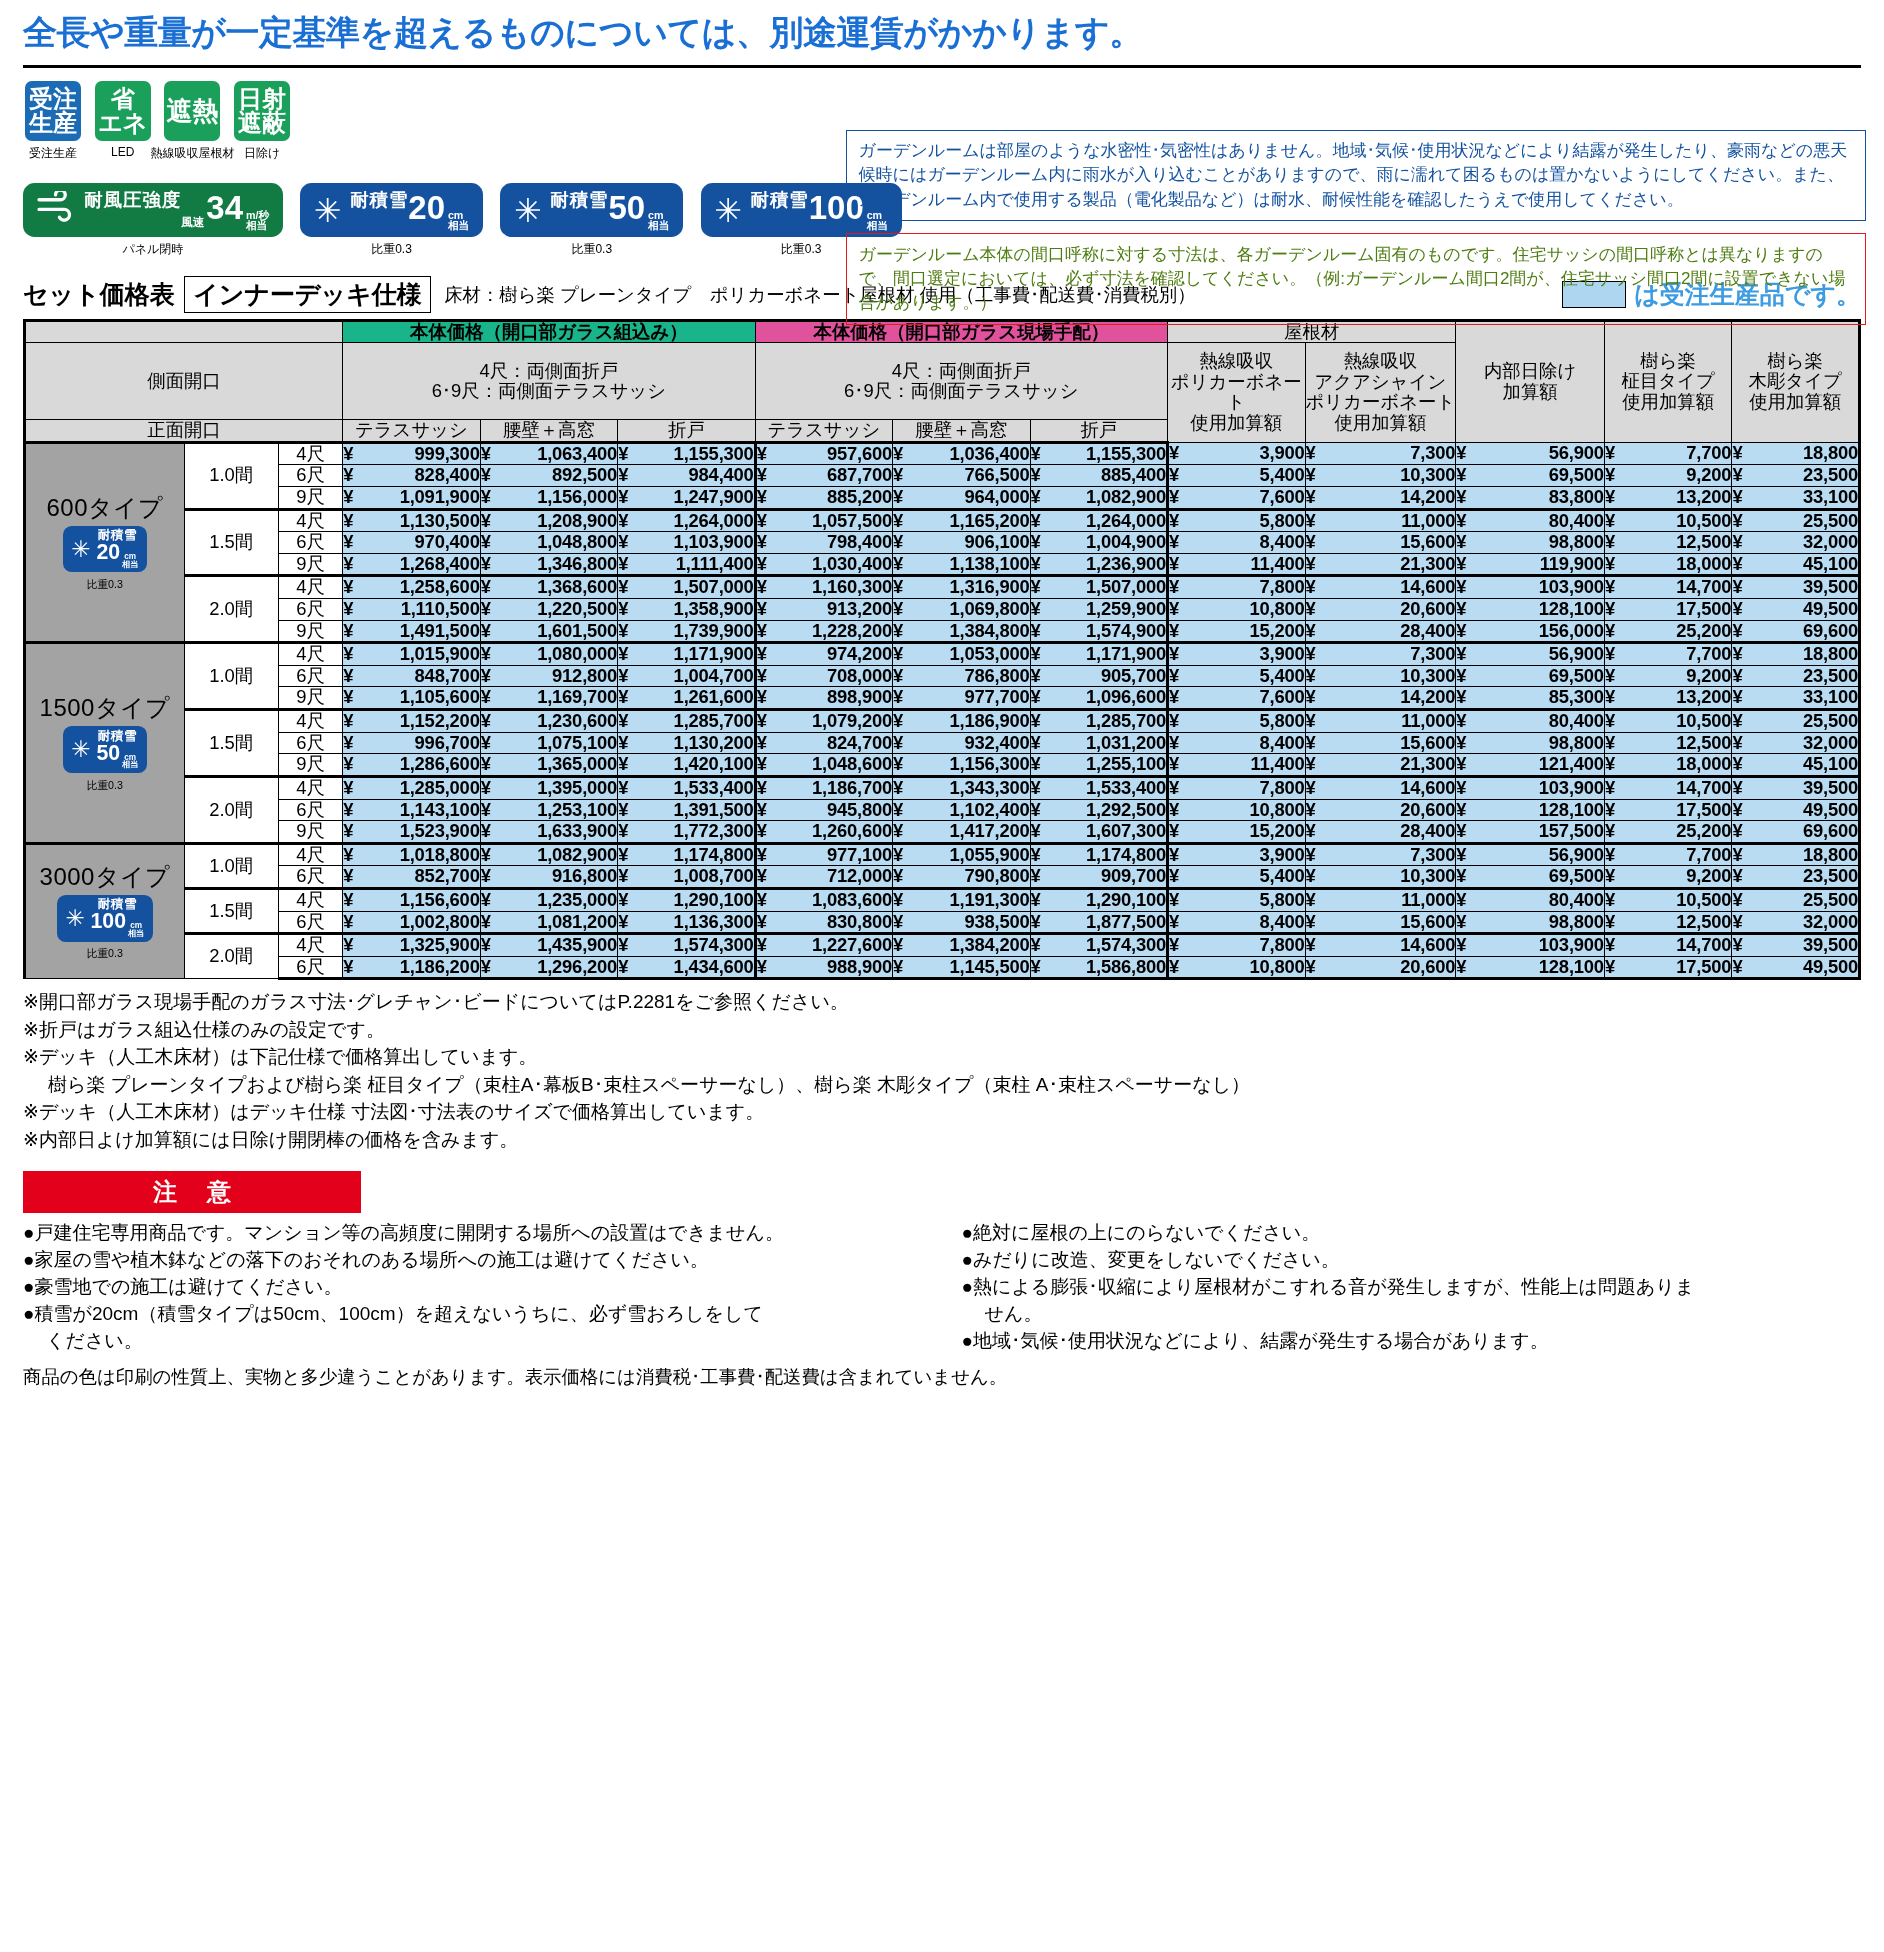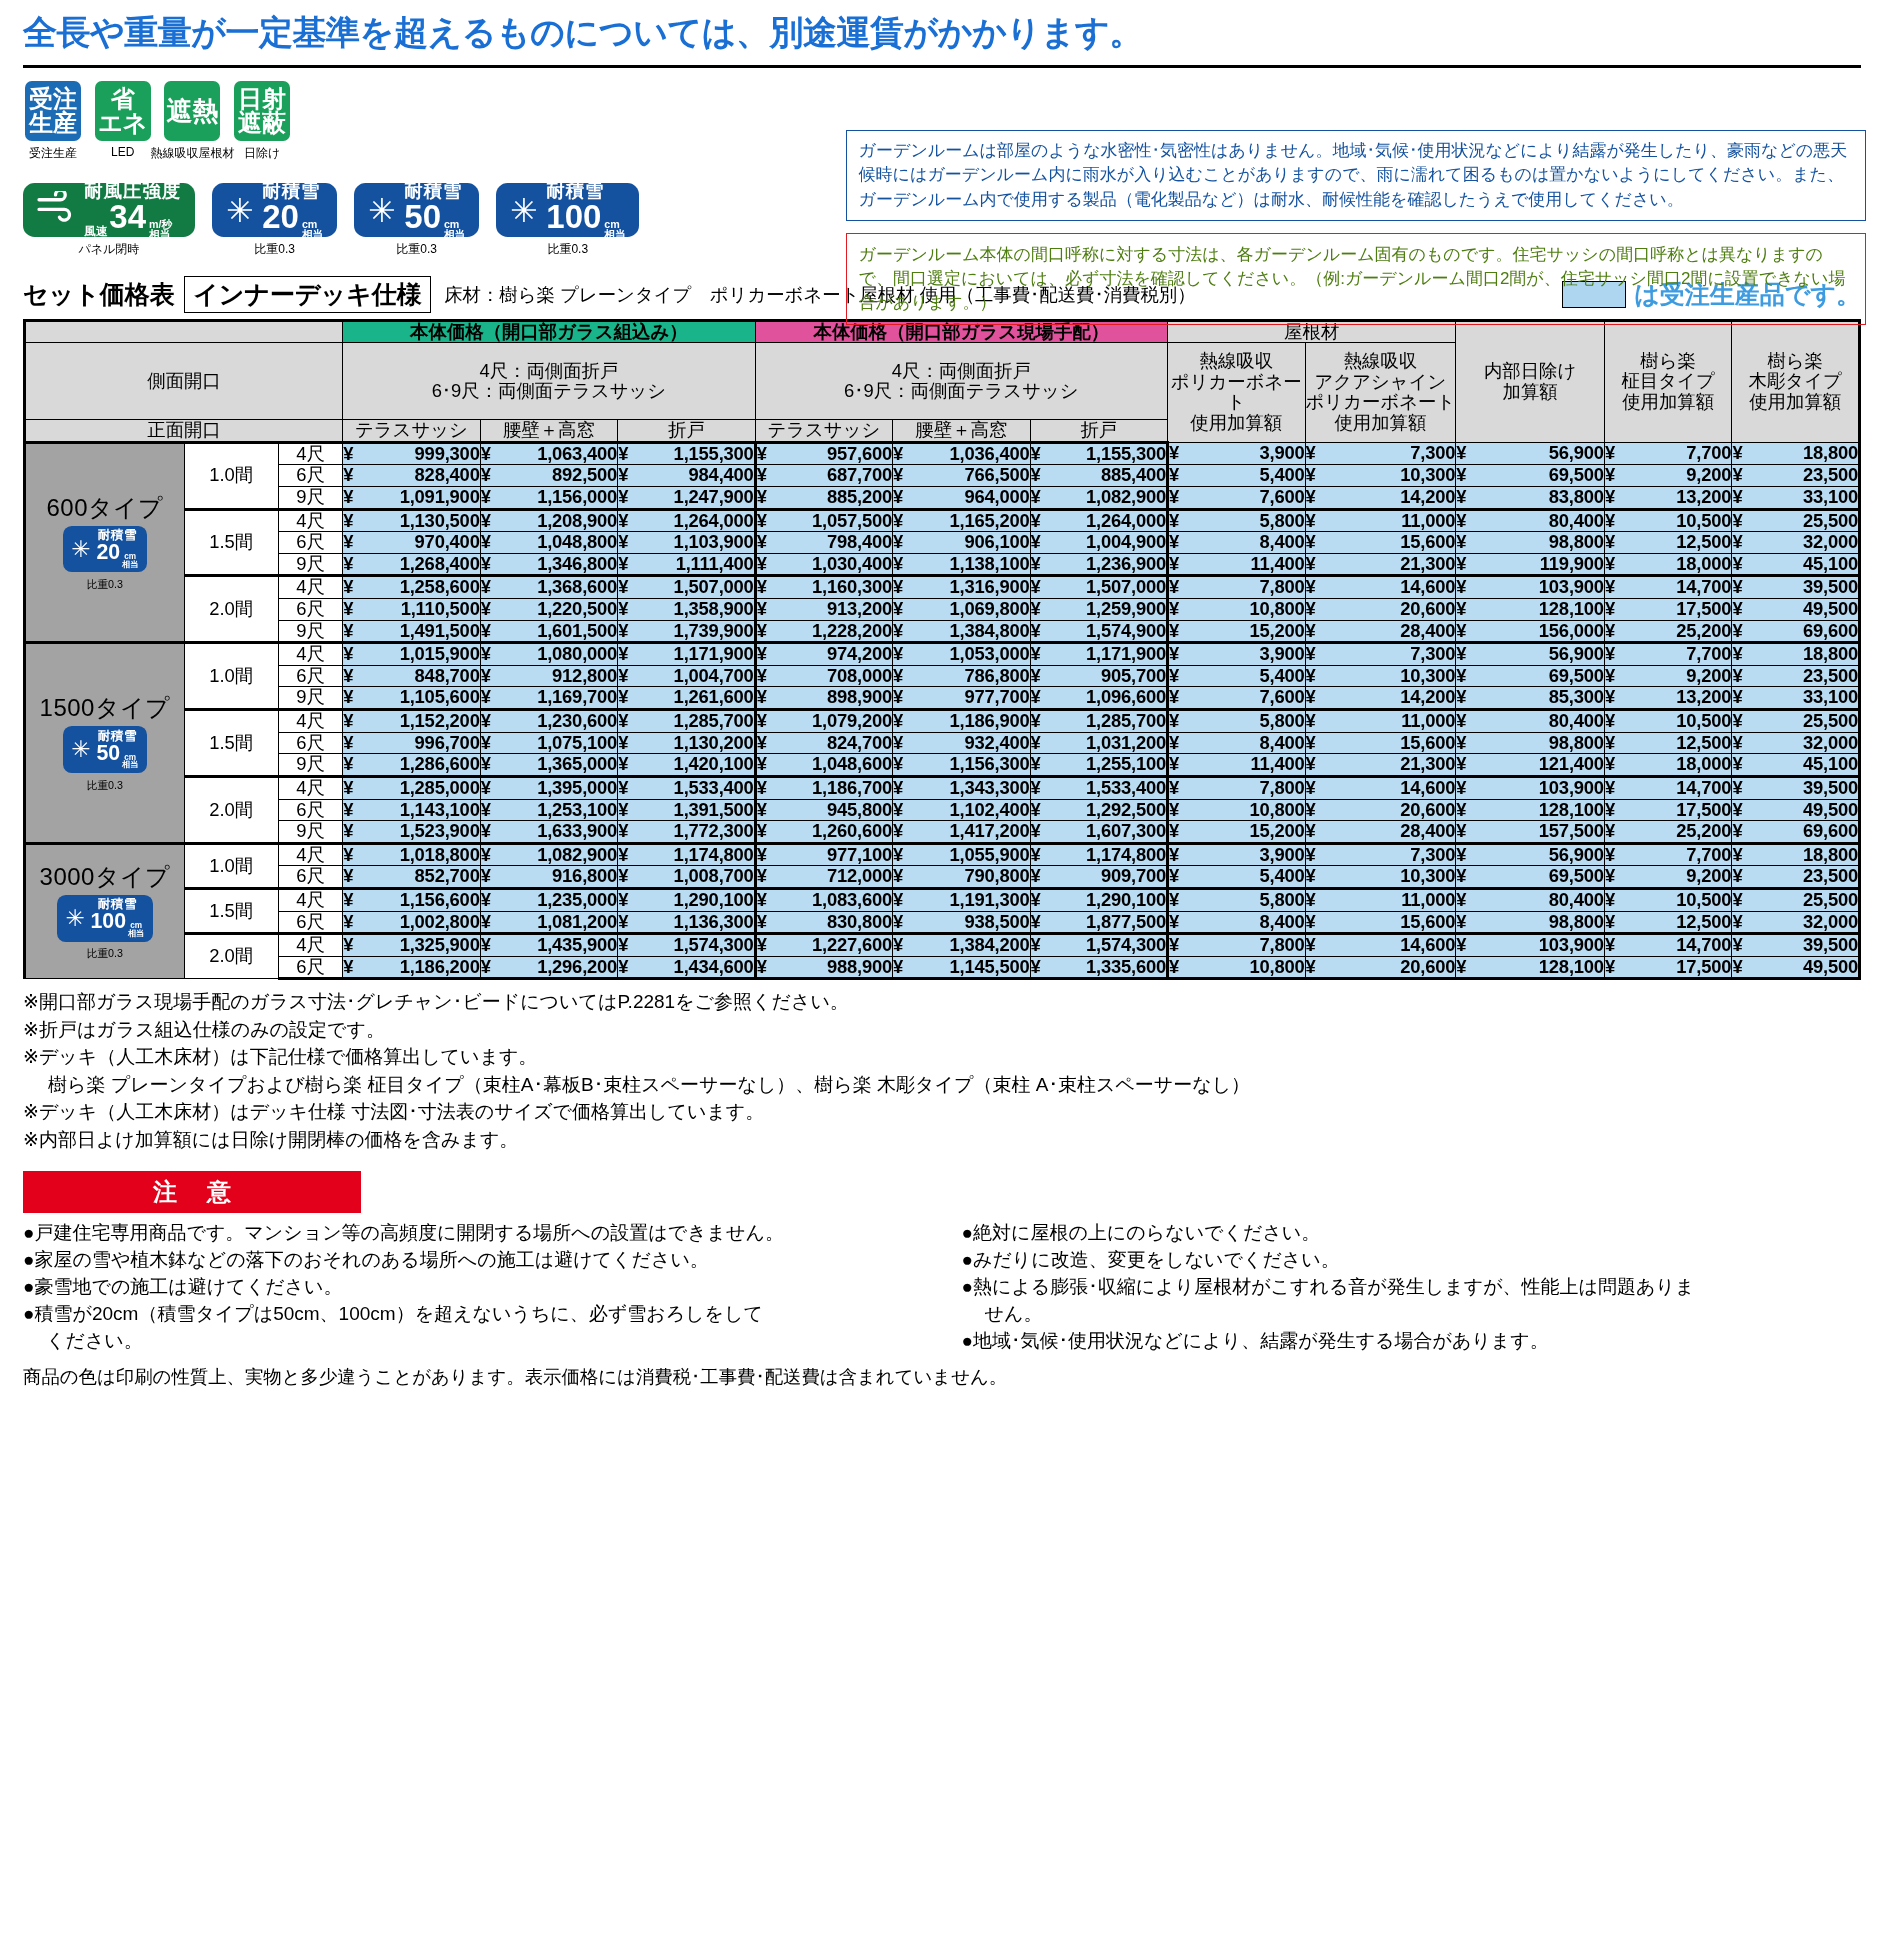"耐風圧強度" .pill-txt { flex-direction: column -> row }
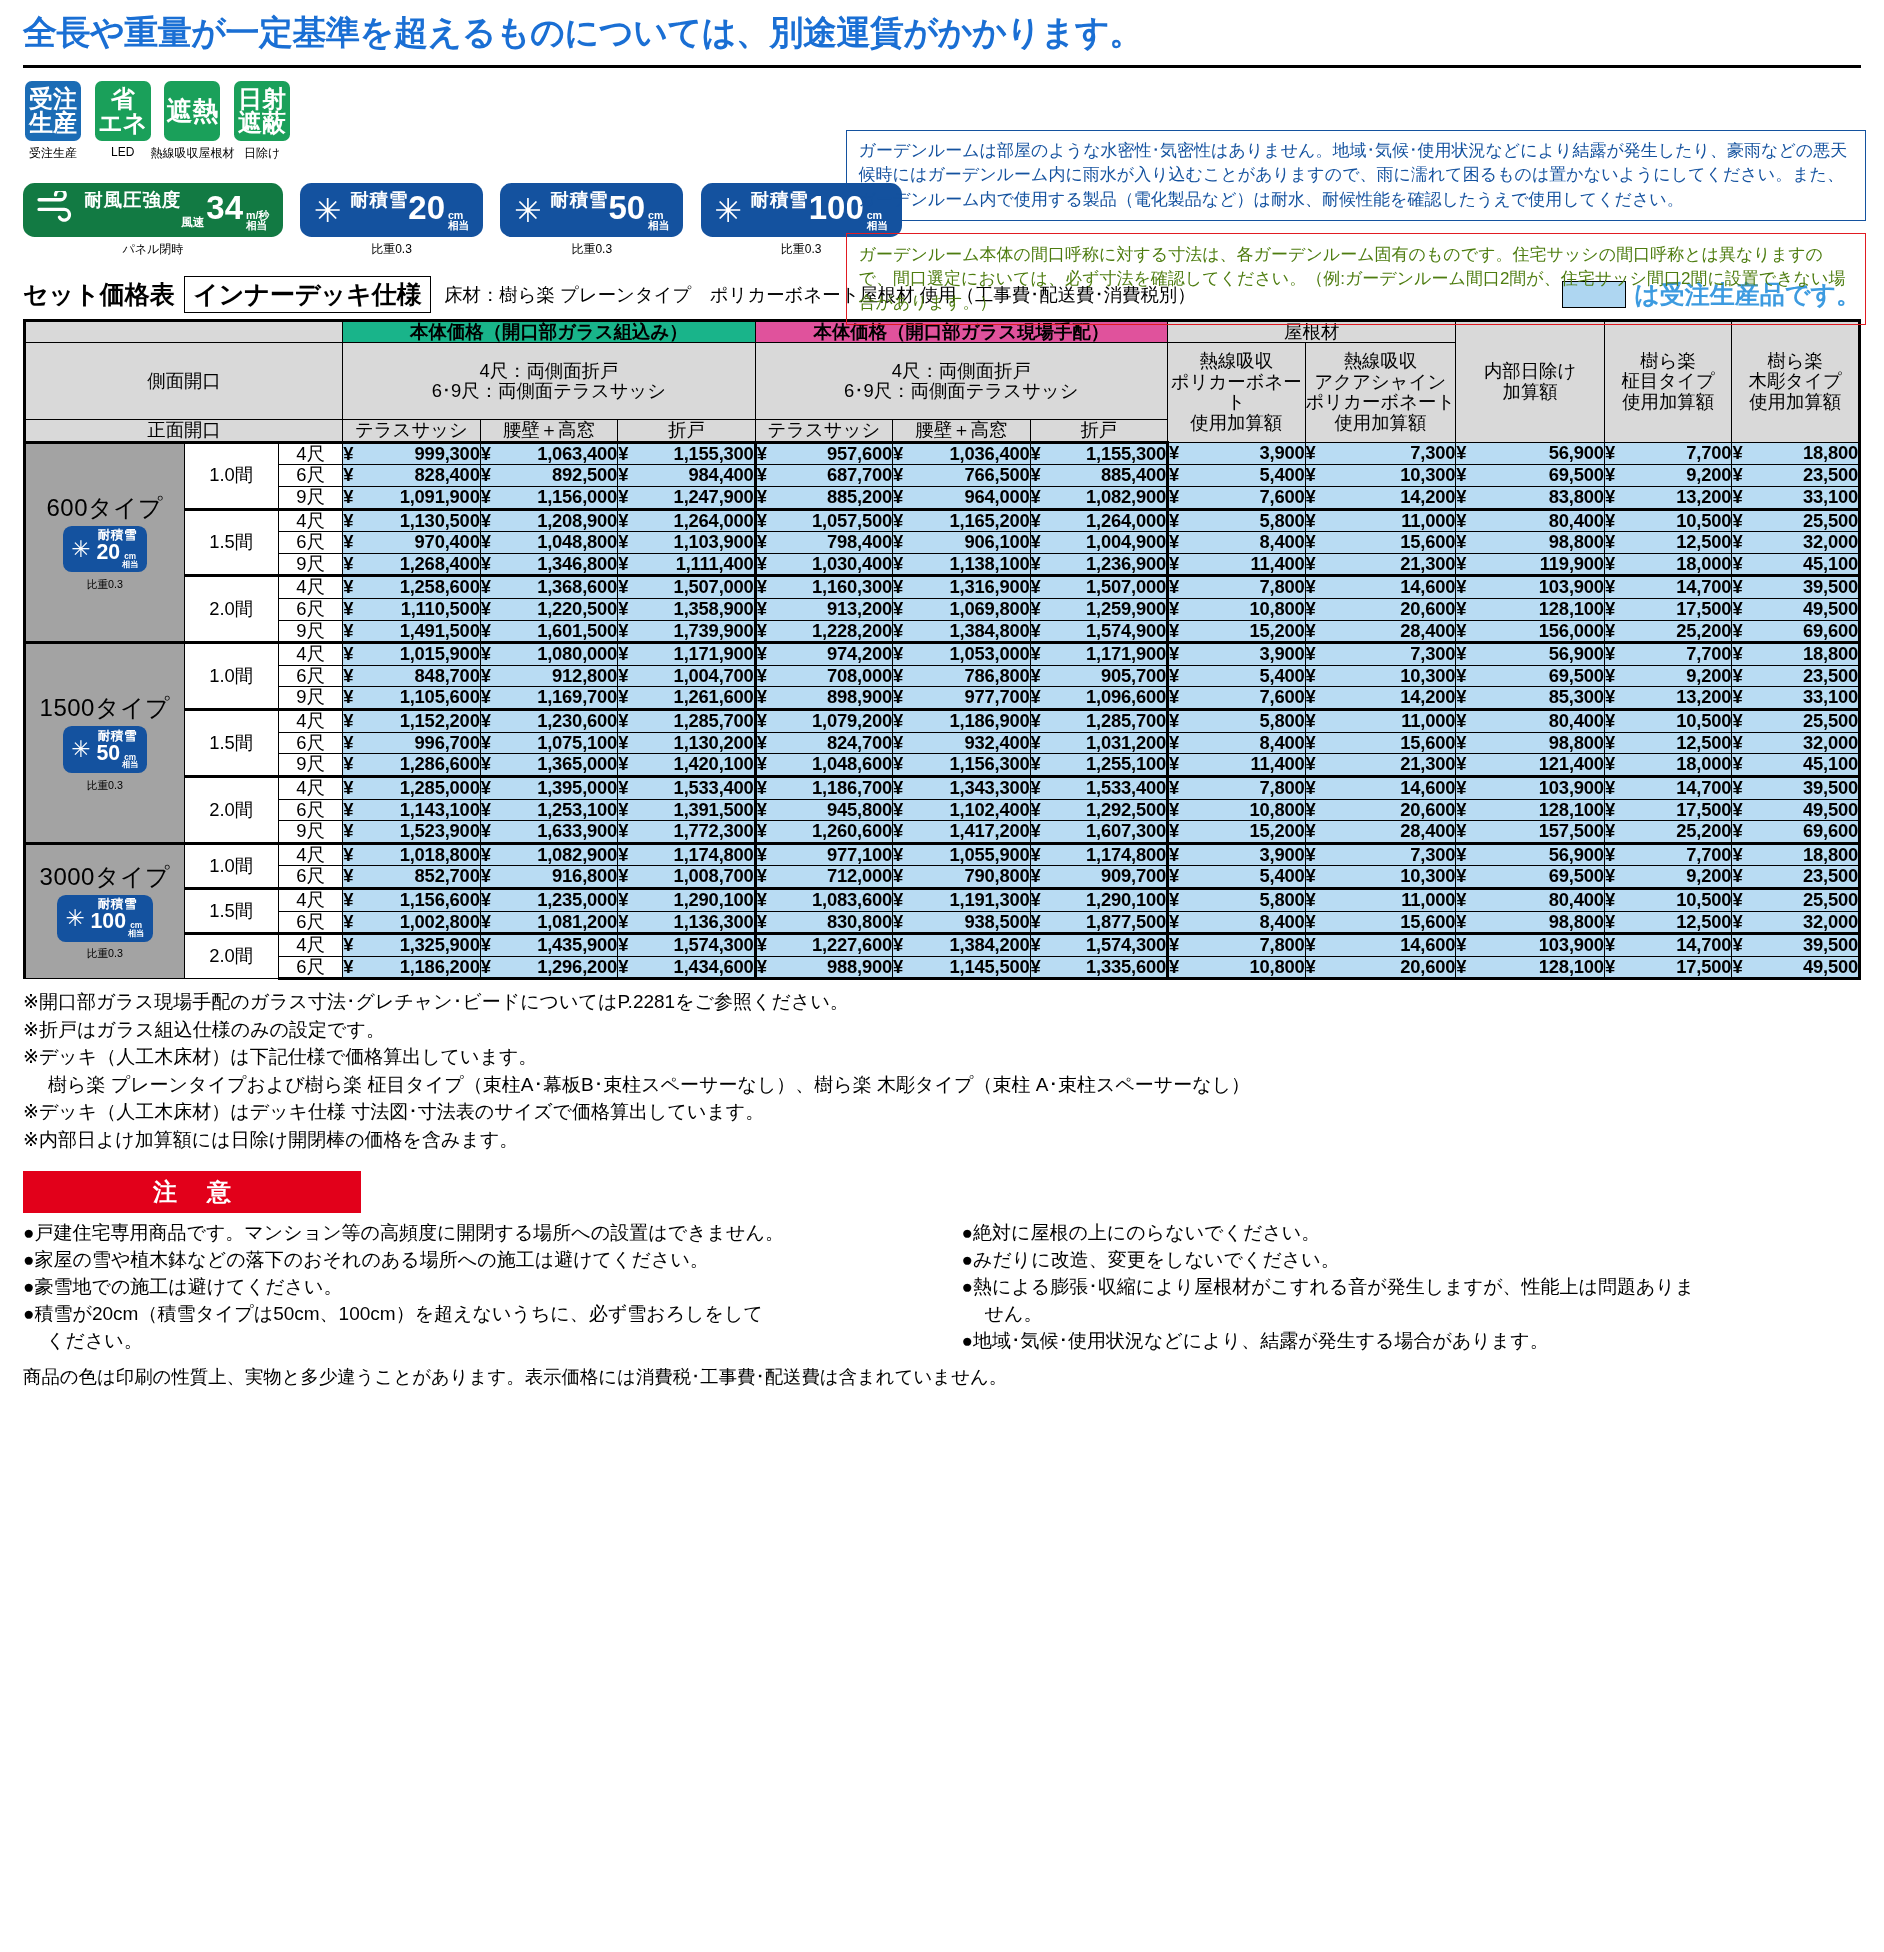"1,335,600" span { text: 1,335,600 -> 1,586,800 }
